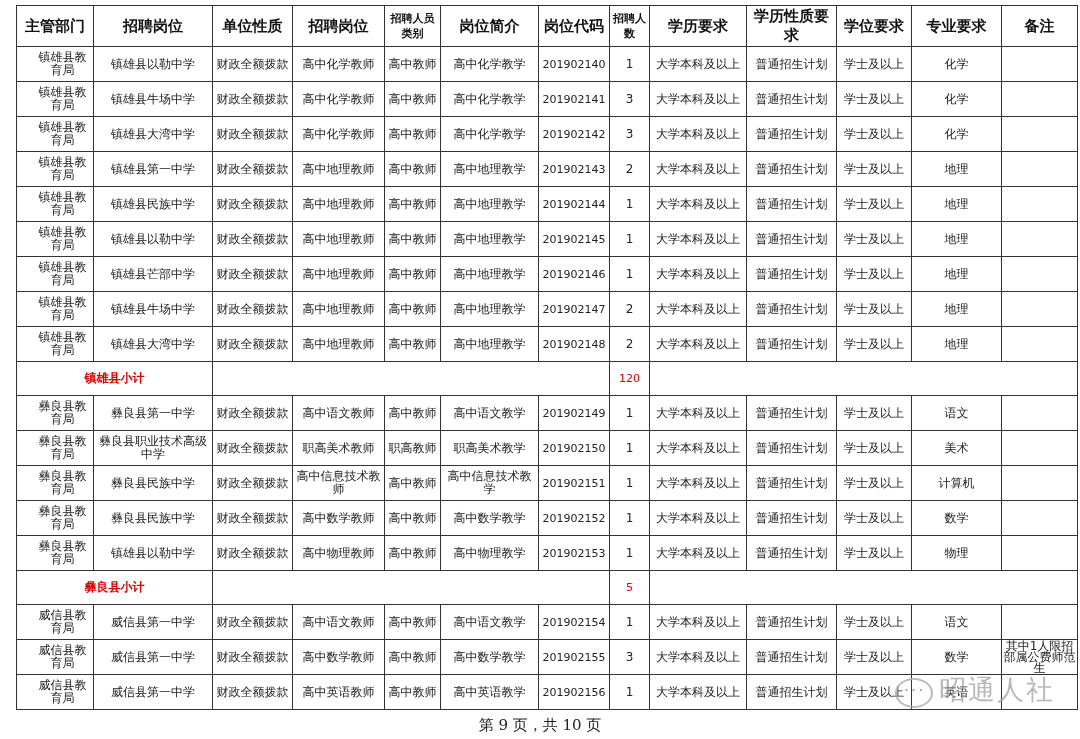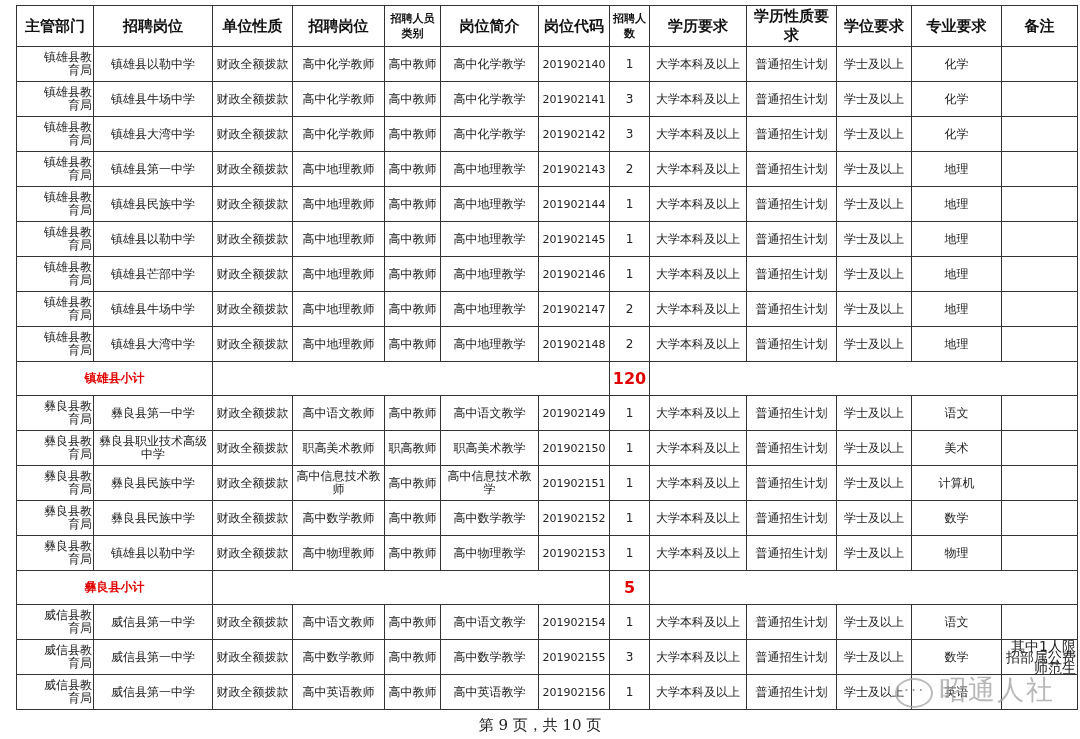"镇雄县教育局" table.grid td.left { text-align: right -> center }
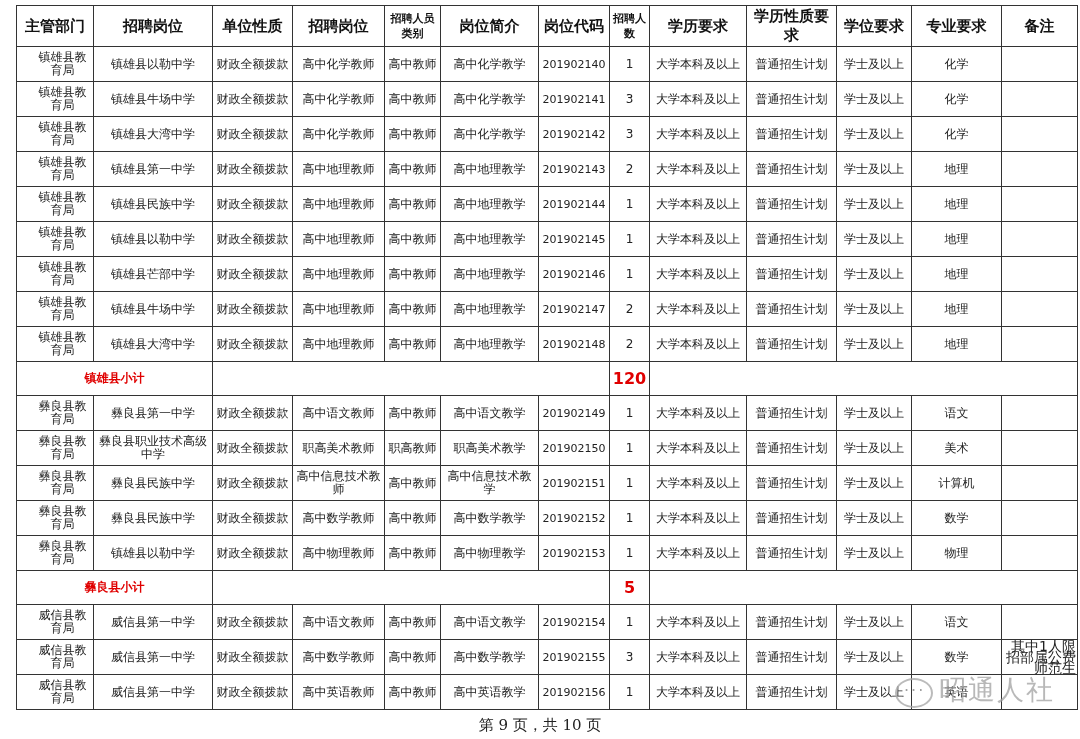"120" tr.subtotal td.sub-count { font-size: 16px -> 11px; font-weight: bold -> normal }
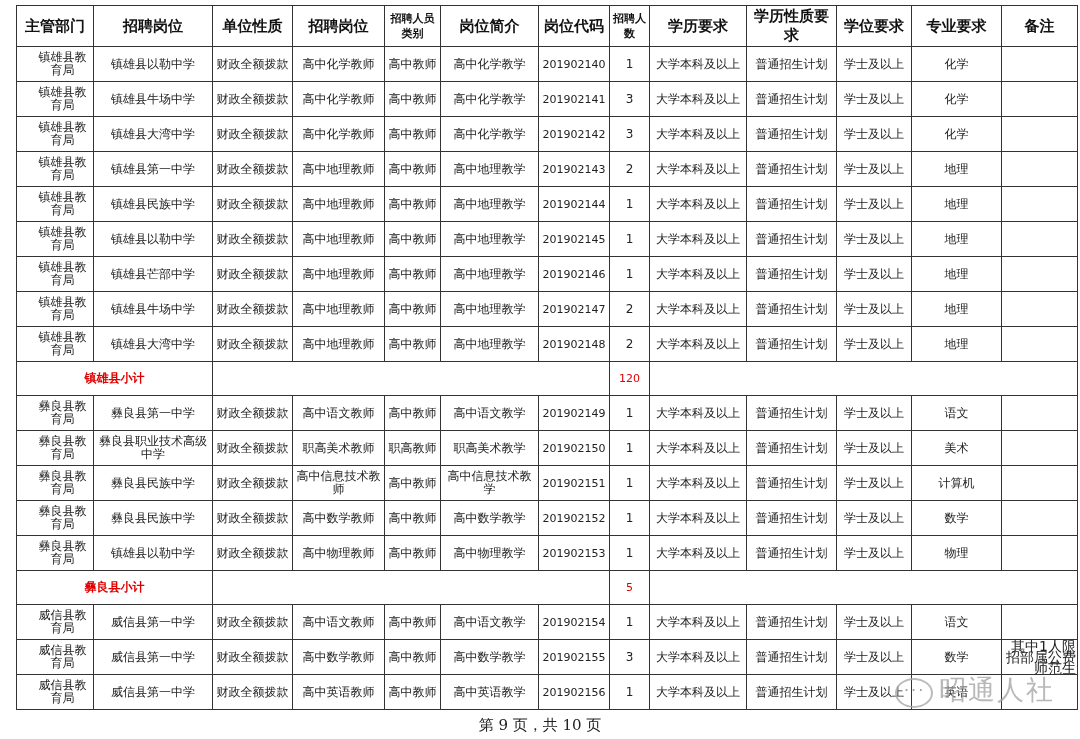"其中1人限招部属公费师范生" table.grid td.note { font-size: 14px -> 12px; text-align: right -> none }
